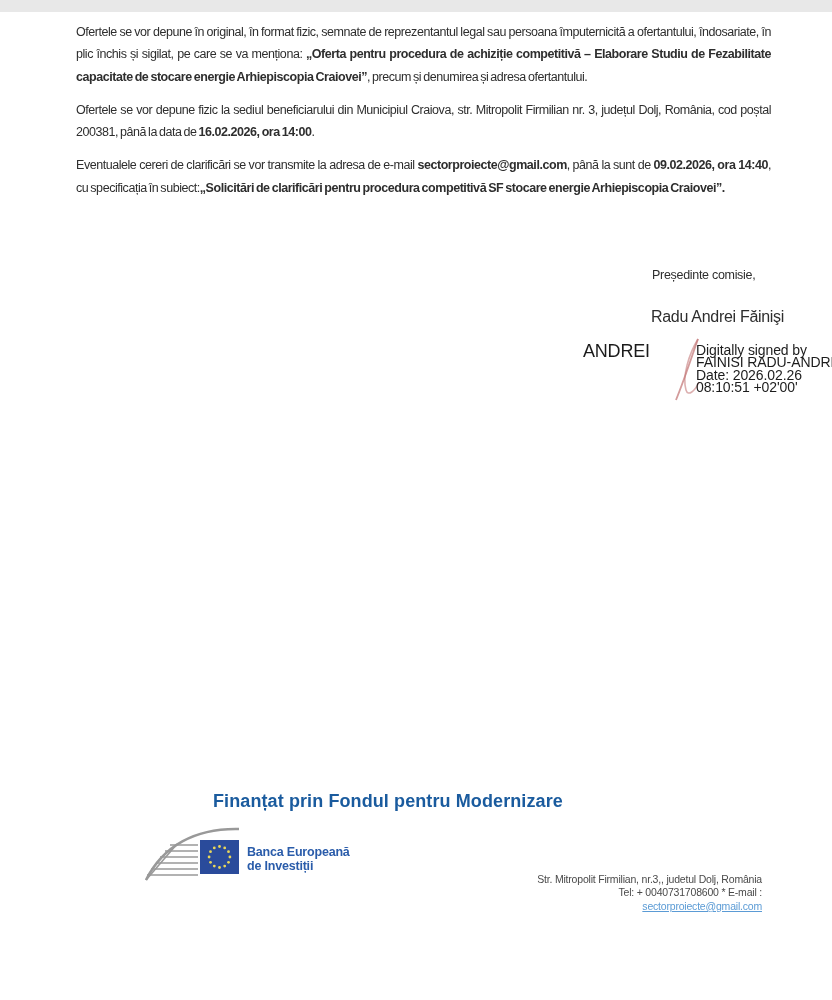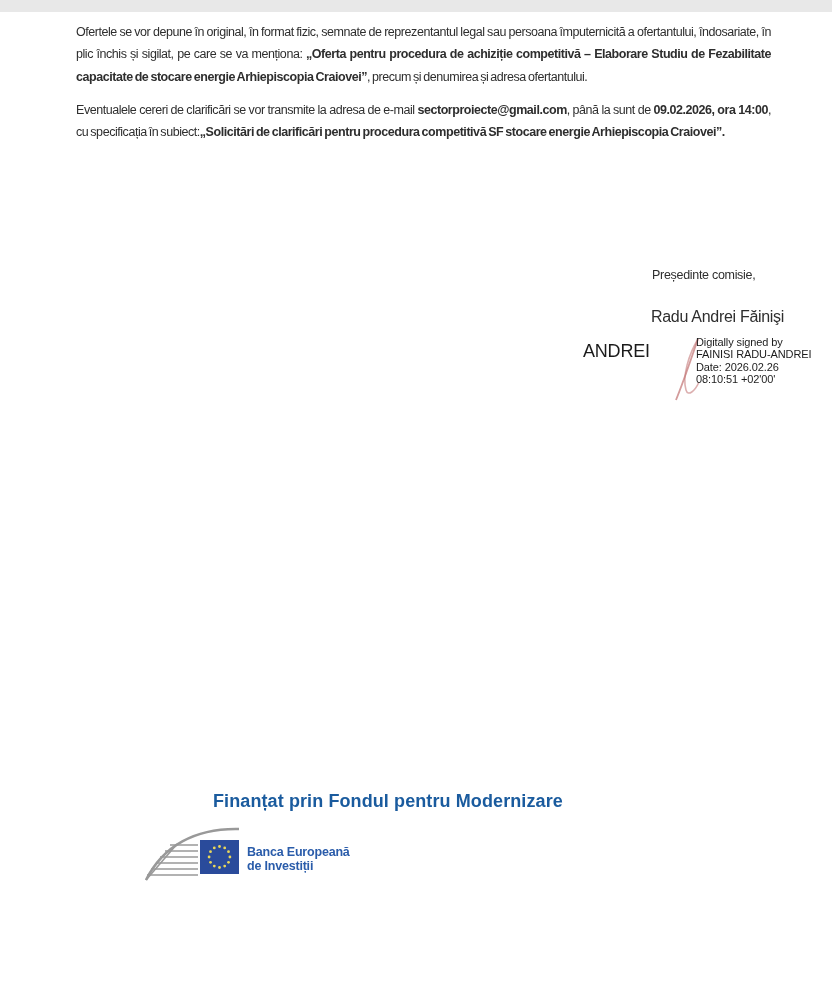"Ofertele se vor depune fizic" p.para { html: none -> <p><span>Ofertele se vor depune fizic la sediul beneficiarului din Municipiul Craiova, str. Mitropolit Firmilian nr. 3, județul Dolj, România, cod poștal 200381, până la data de </span><b>16.02.2026, ora 14:00</b><span>.</span></p> }
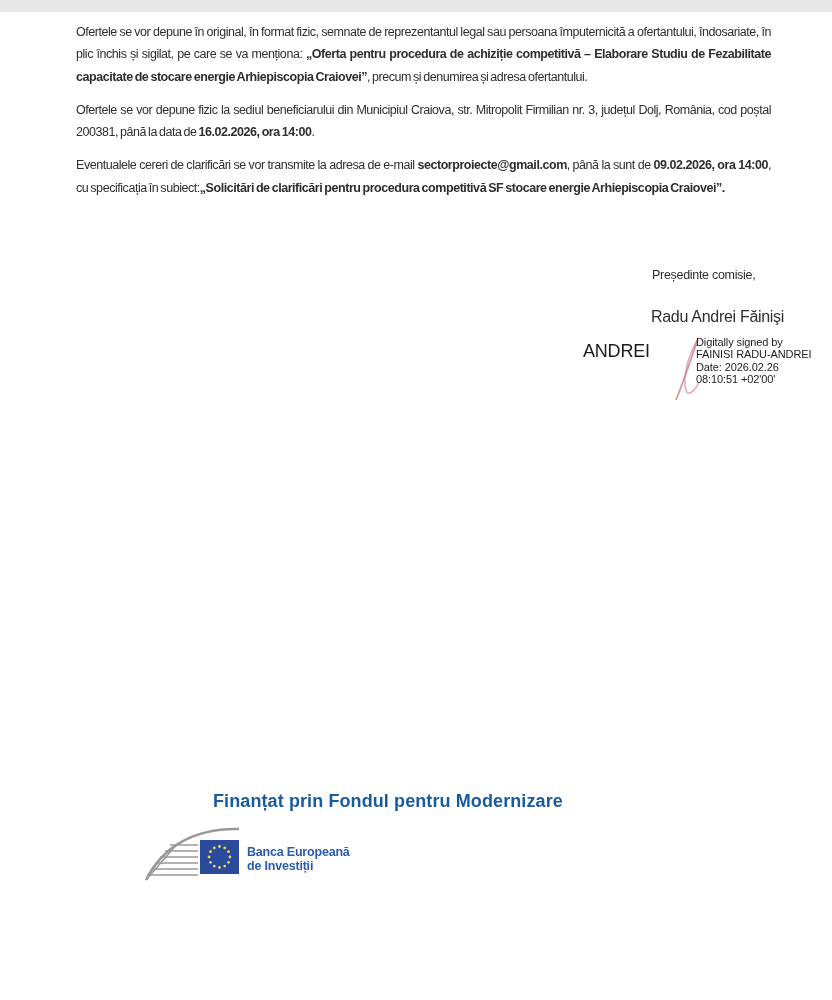"09.02.2026, ora 14:00" b { text: 14:00 -> 14:40 }
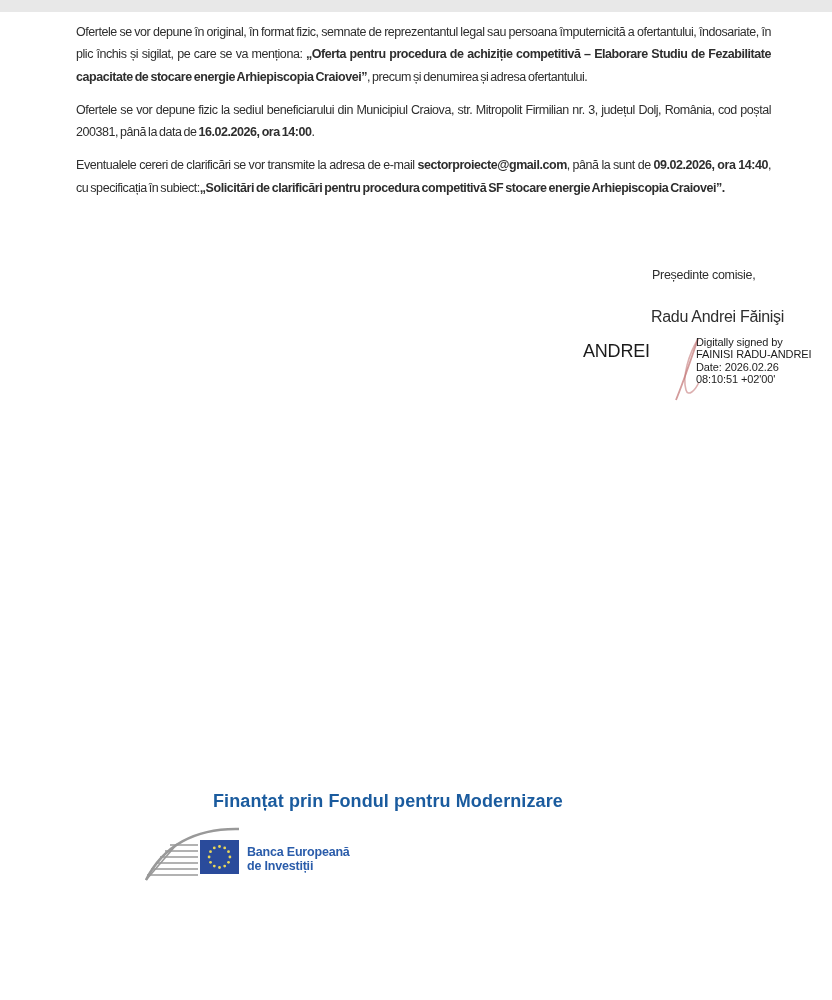"Digitally signed by" .digital-sig .details { font-size: 11px -> 14px; top: 0 -> 8px }
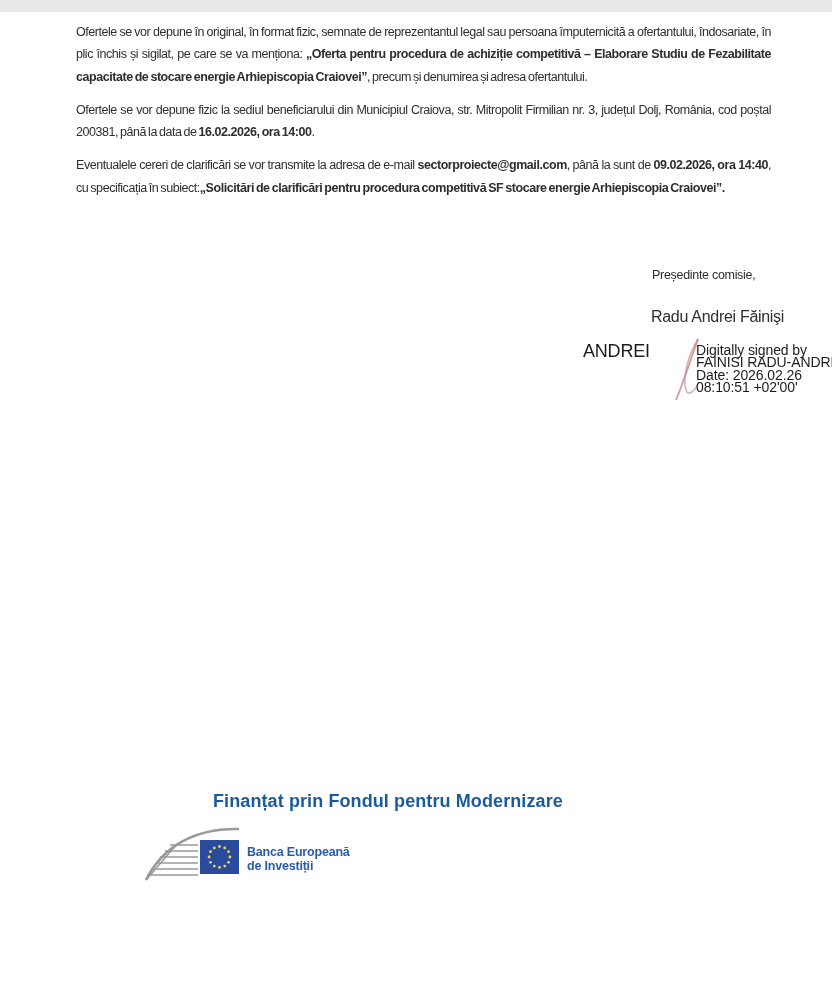"Str. Mitropolit Firmilian, nr.3,," div.contact { html: none -> <div> <div>Str. Mitropolit Firmilian, nr.3,, judetul Dolj, România</div> <div>Tel: + 0040731708600 * E-mail :</div> <div><a>sectorproiecte@gmail.com</a></div> </div> }
